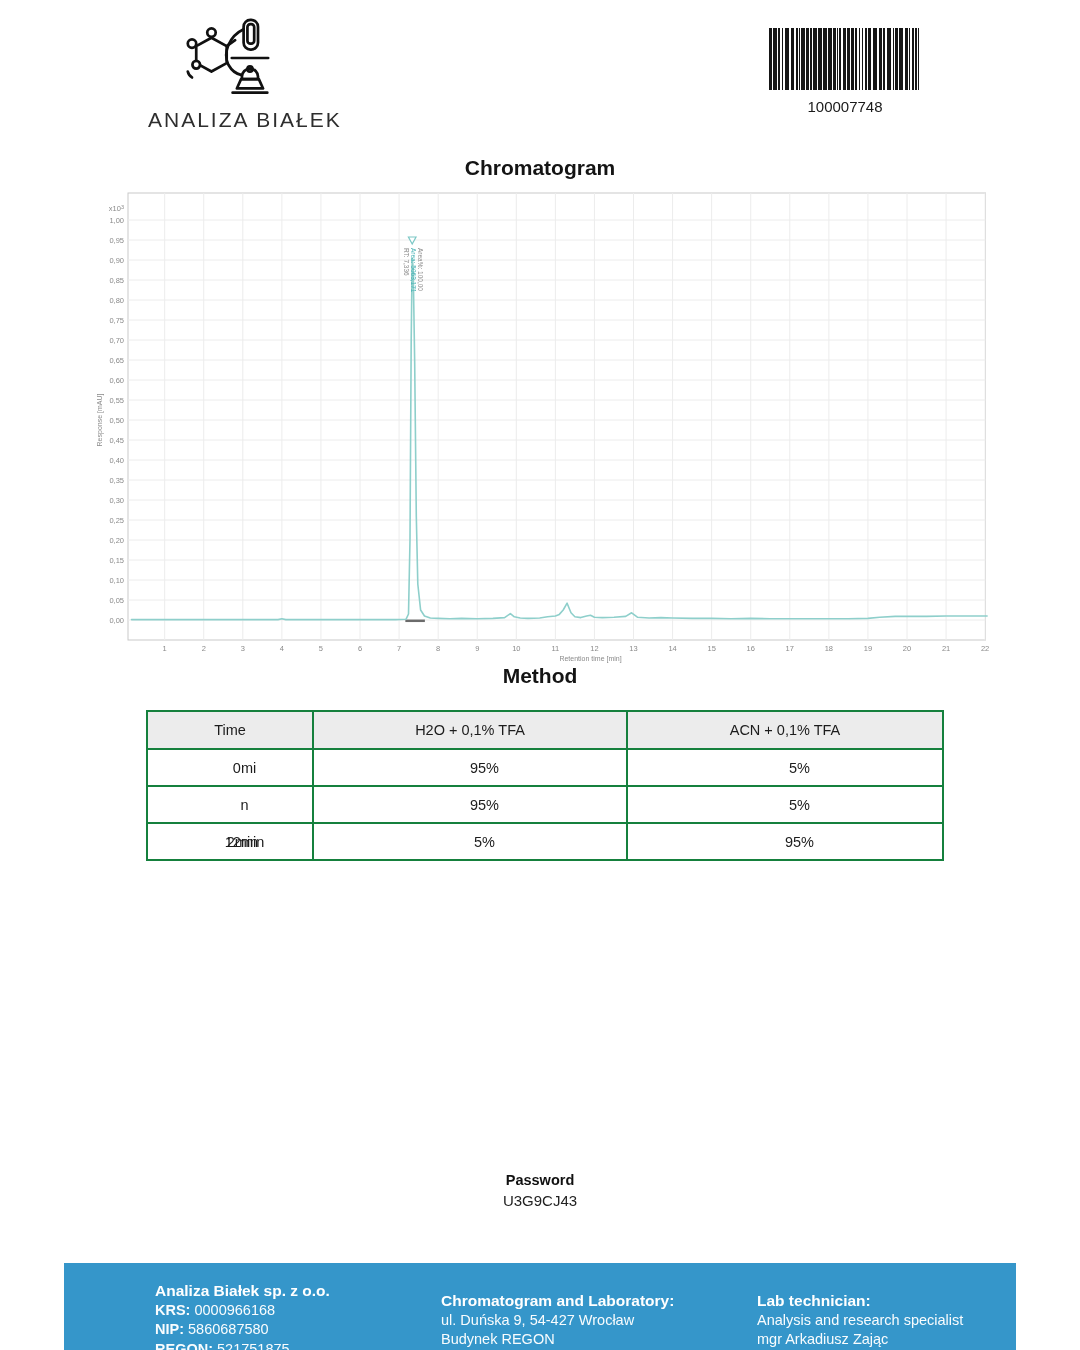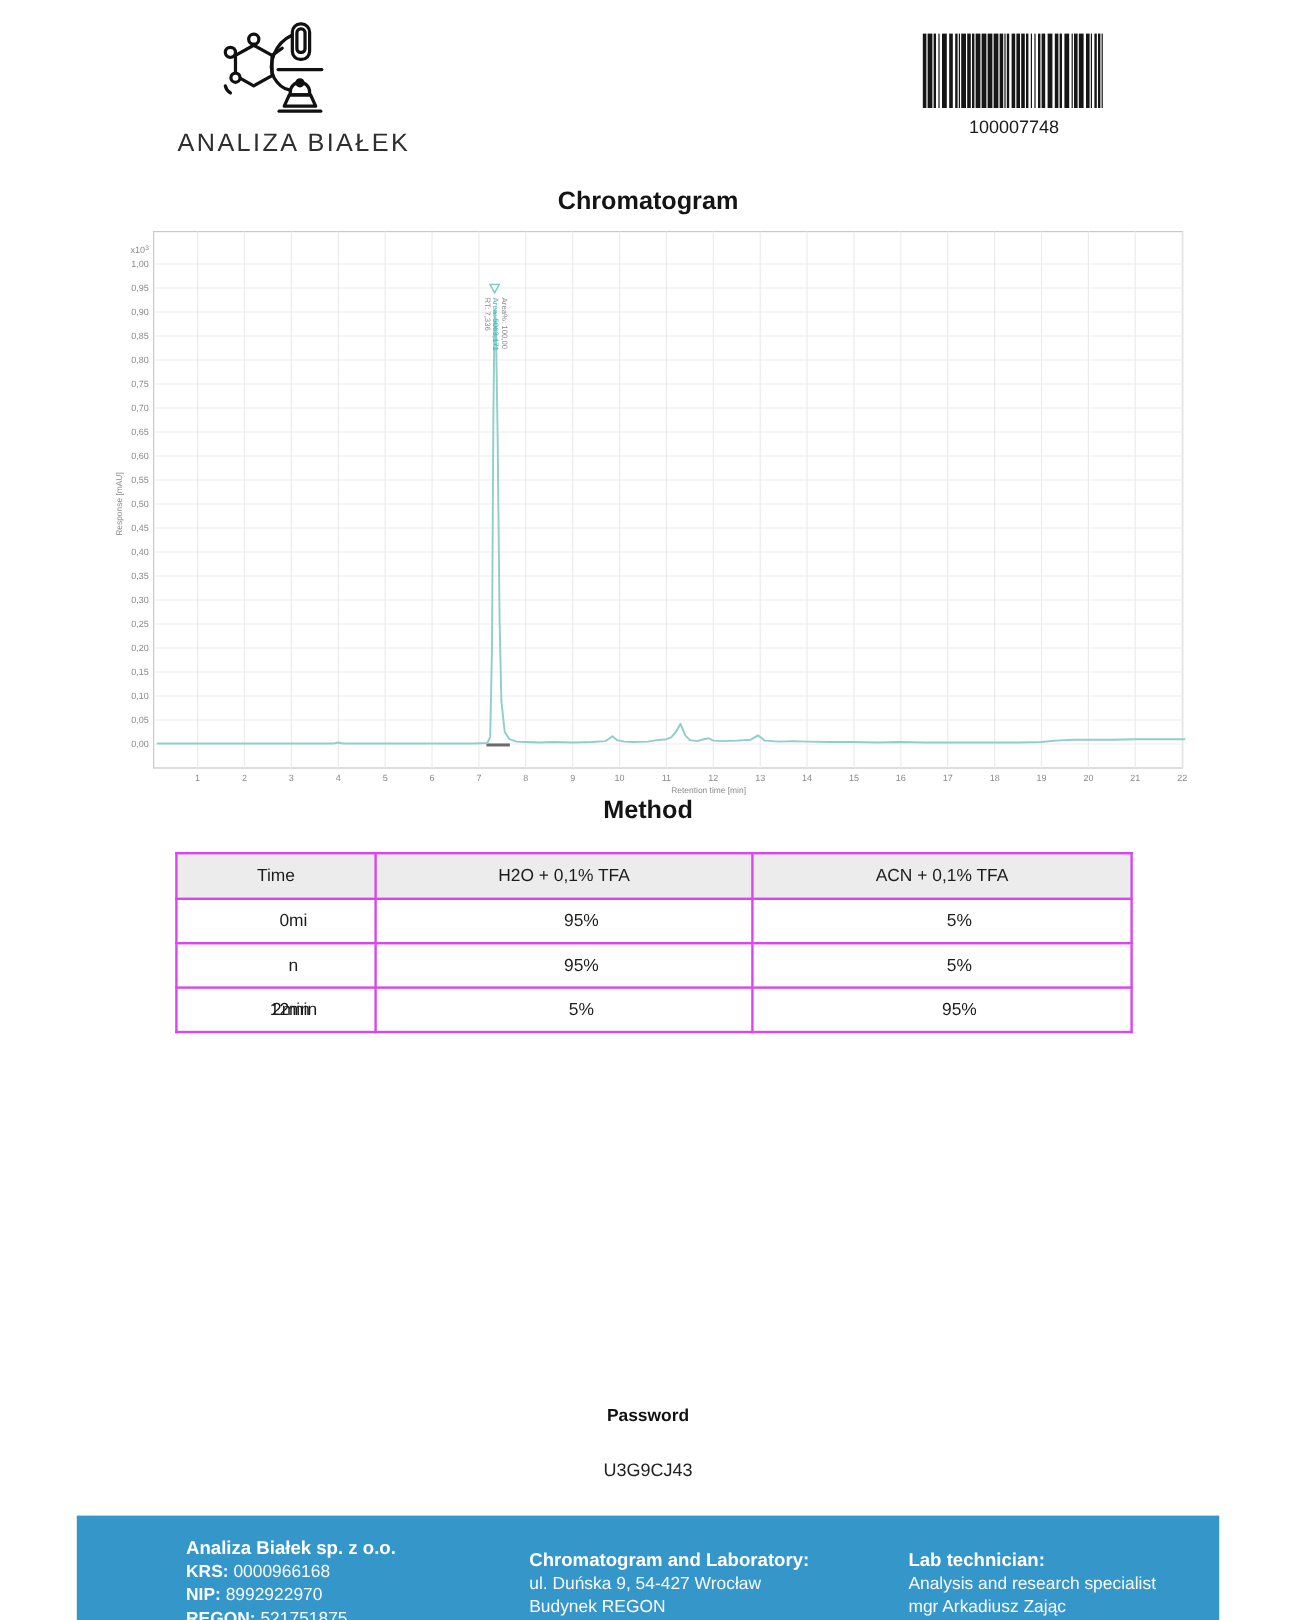"Time" .method-table th,.method-table td { border: 2px solid #d946ef -> 2px solid #15803d }
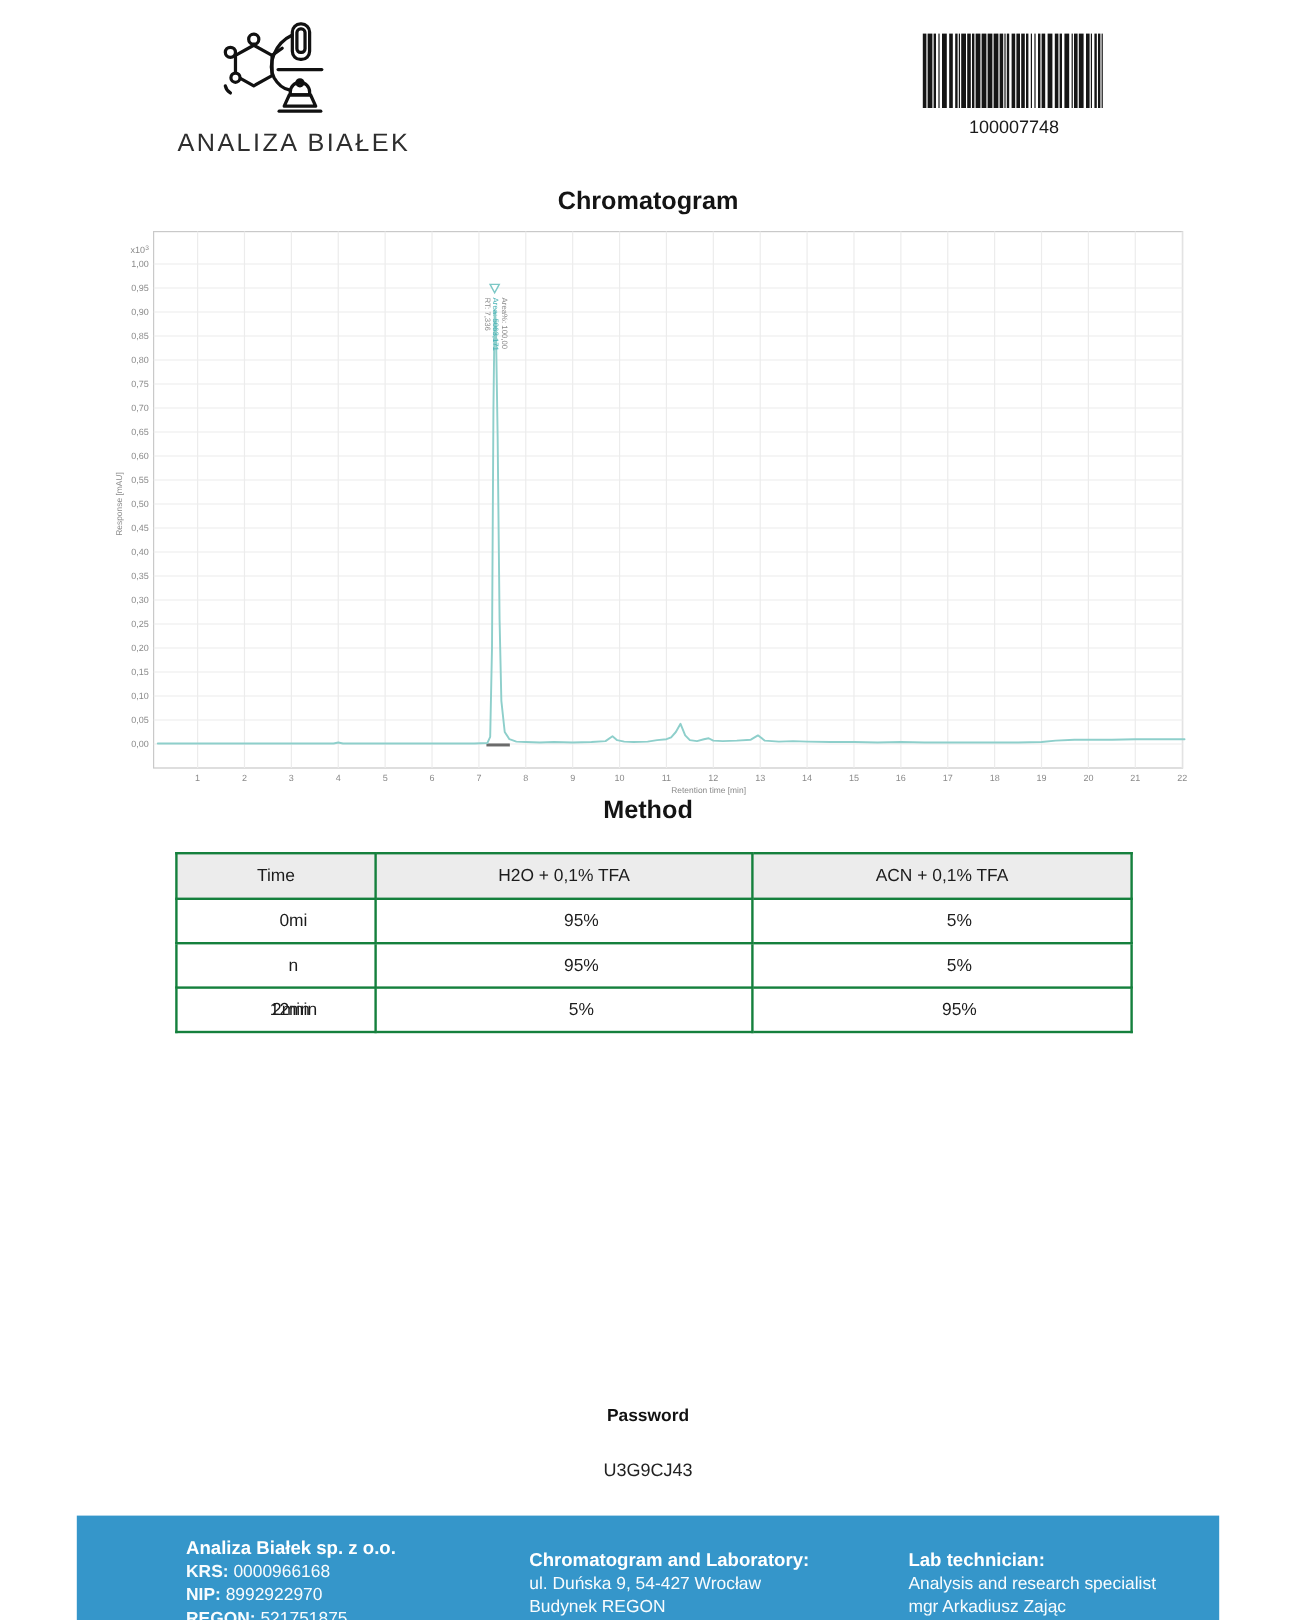"U3G9CJ43" .password-value { margin-top: 29px -> 4px }
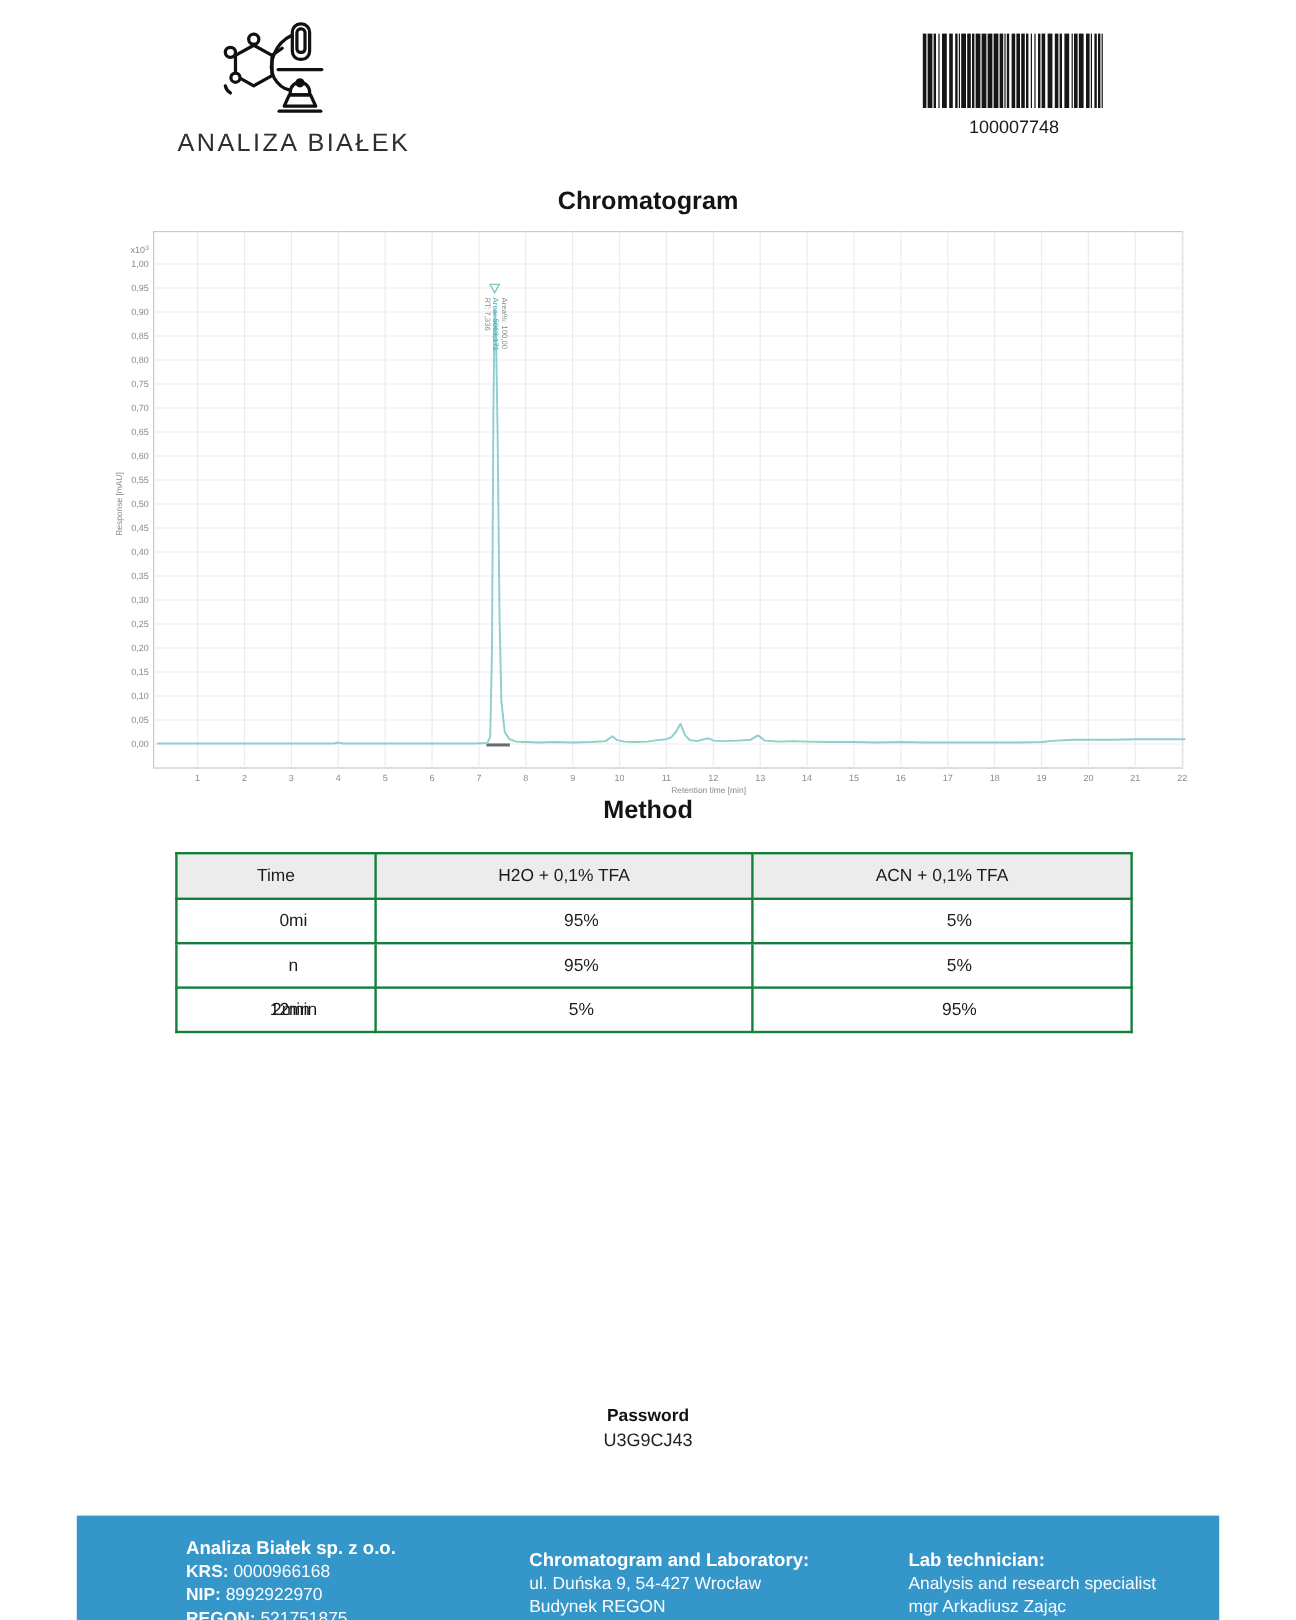"8992922970" span { text: 8992922970 -> 5860687580 }
